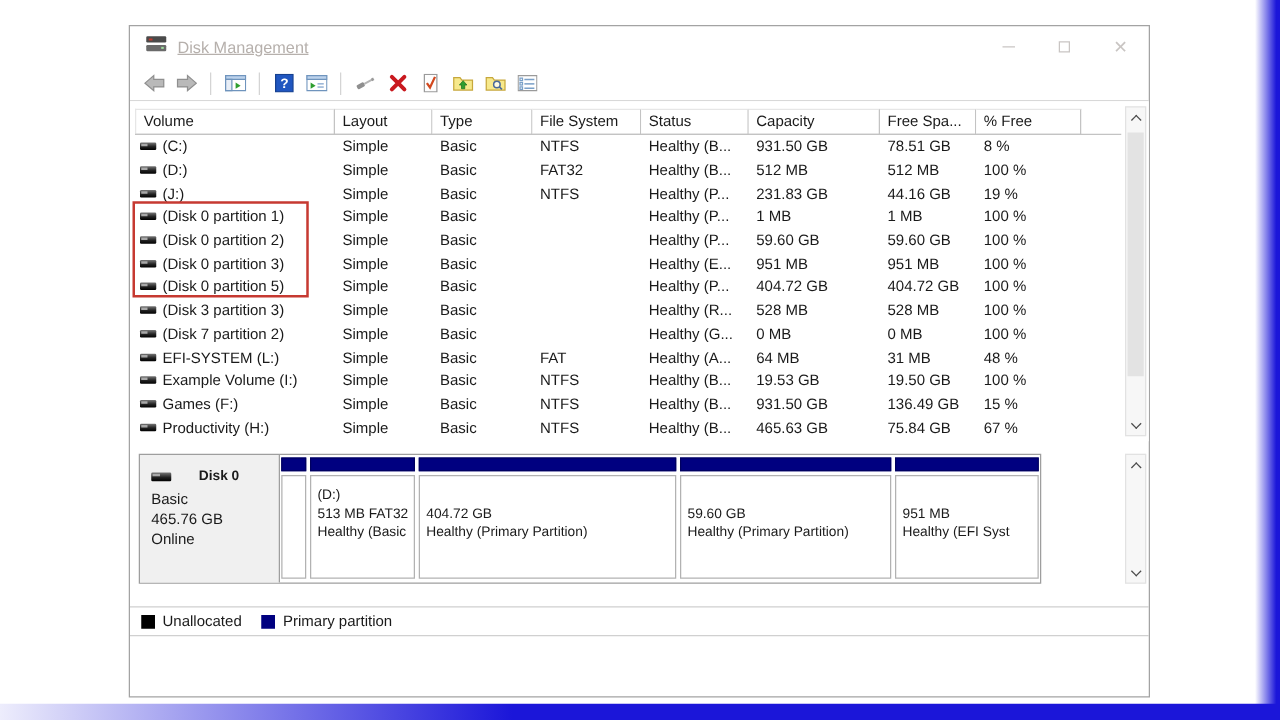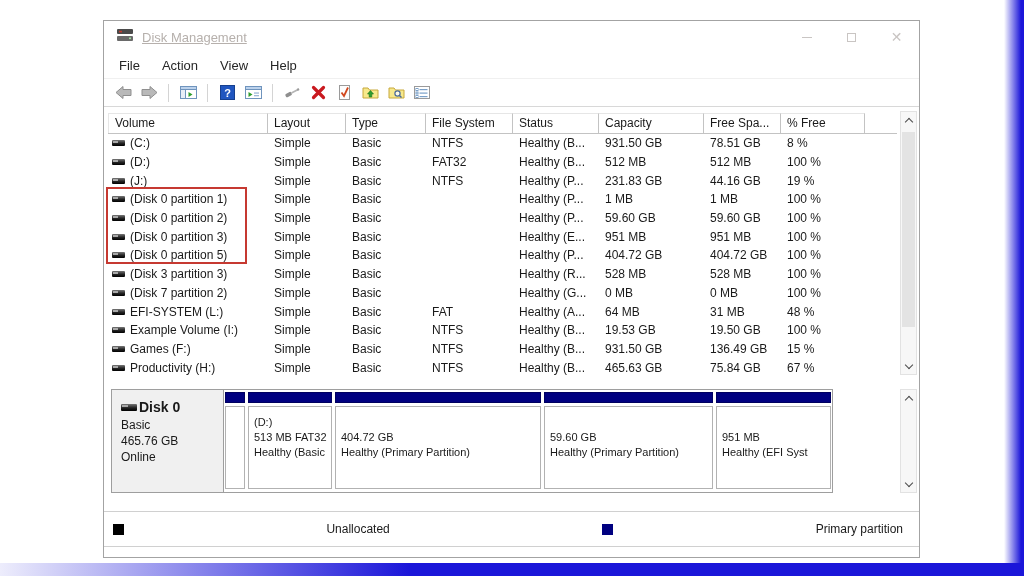"File" div.menubar { html: <div> <div>File</div> <div>Action</div> <div>View</div> <div>Help</div> </div> -> none }
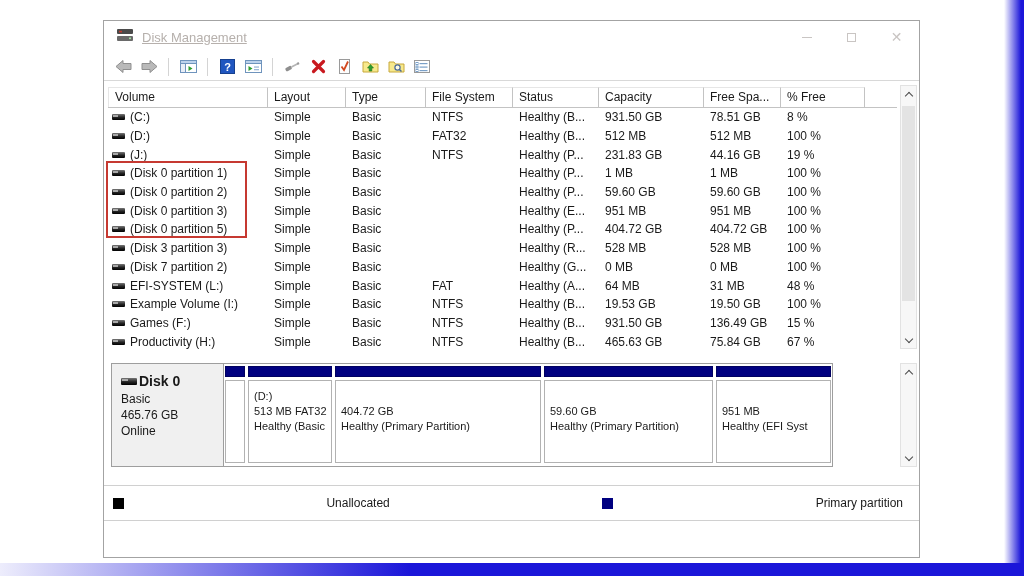"Disk 0" .diskname { font-size: 14px -> 11px; gap: 2px -> 22px }
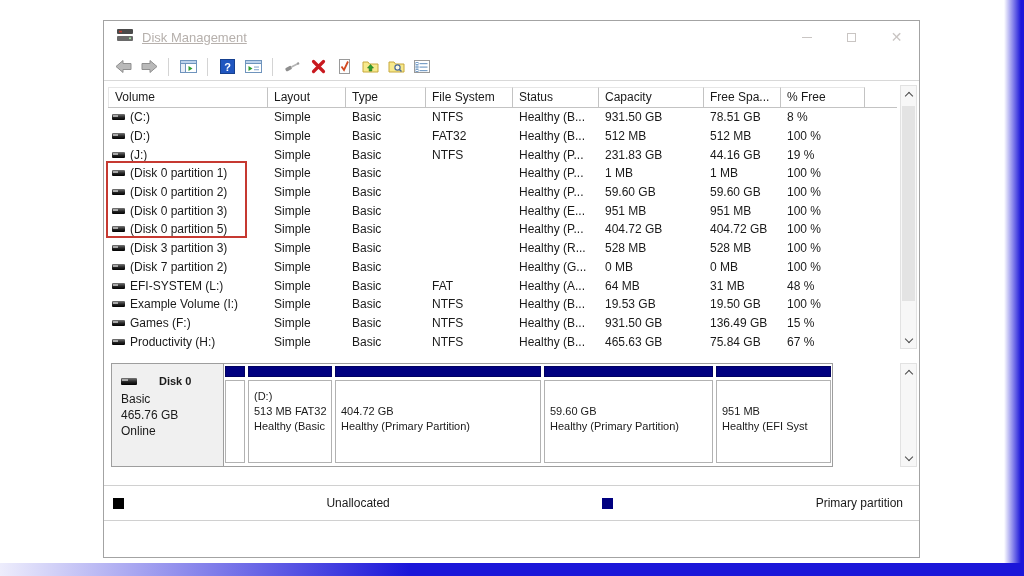"Unallocated" .legend { height: 36px -> 24px; justify-content: space-between -> none }
